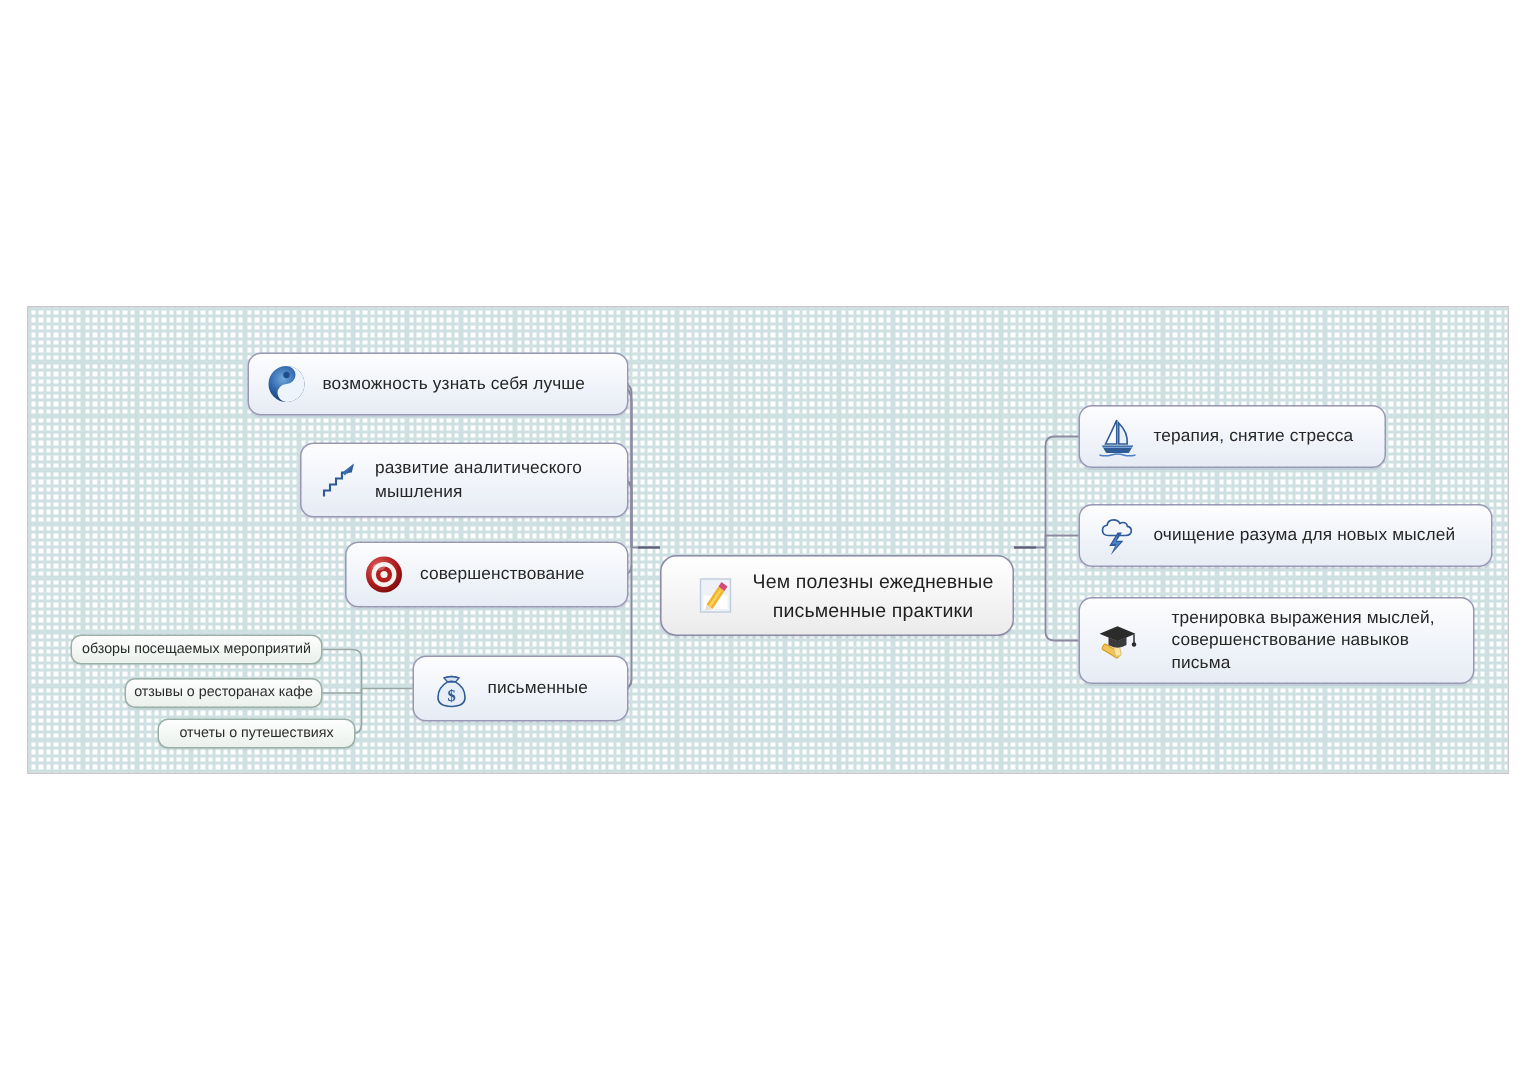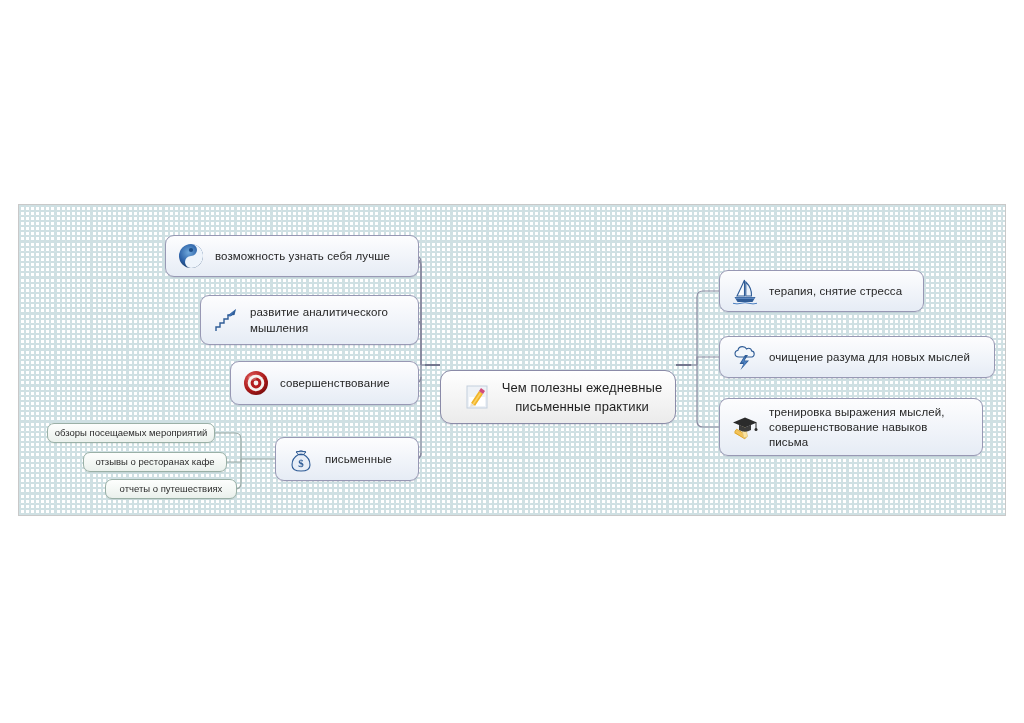"тренировка выражения мыслей," #node-r3 { gap: none -> 12px }
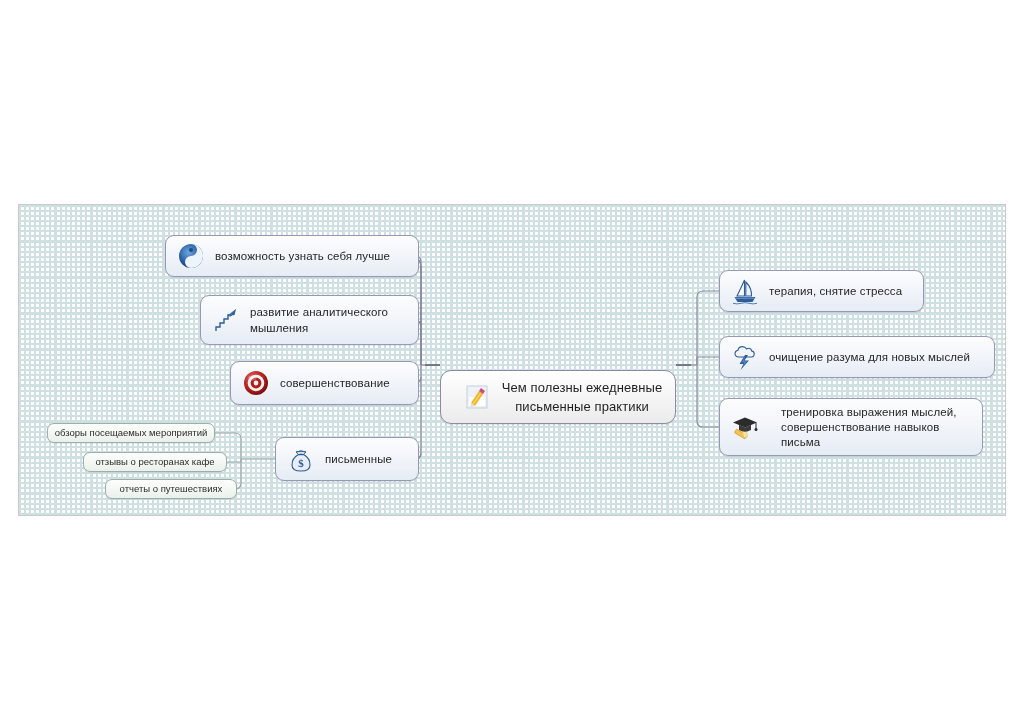"отзывы о ресторанах кафе" #node-s2 { width: 144px -> 132px }
